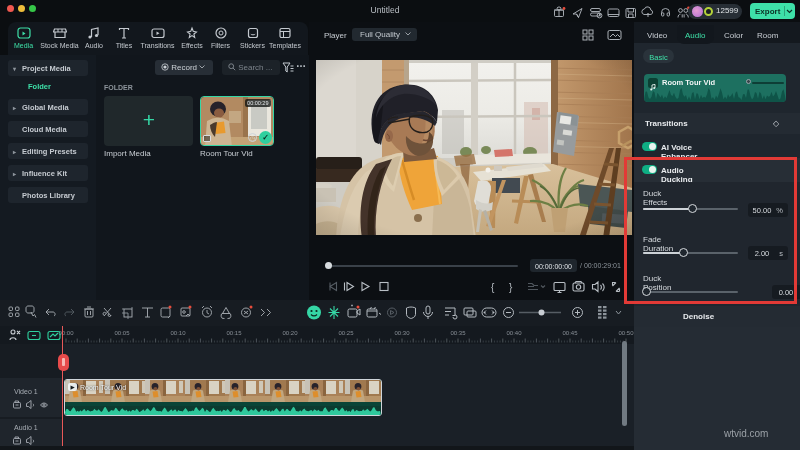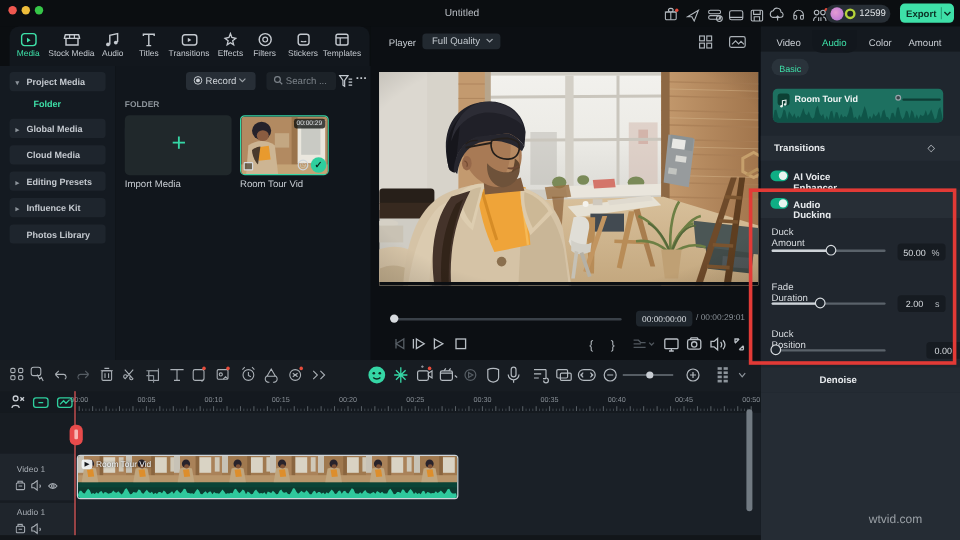"Amount" div.abs { text: Amount -> Room }
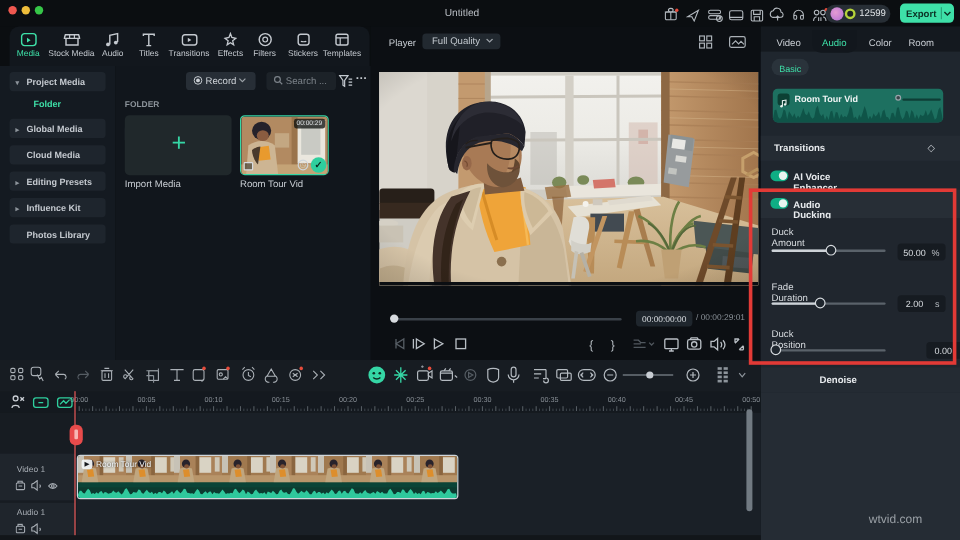"Duck Amount" div.abs { text: Amount -> Effects }
